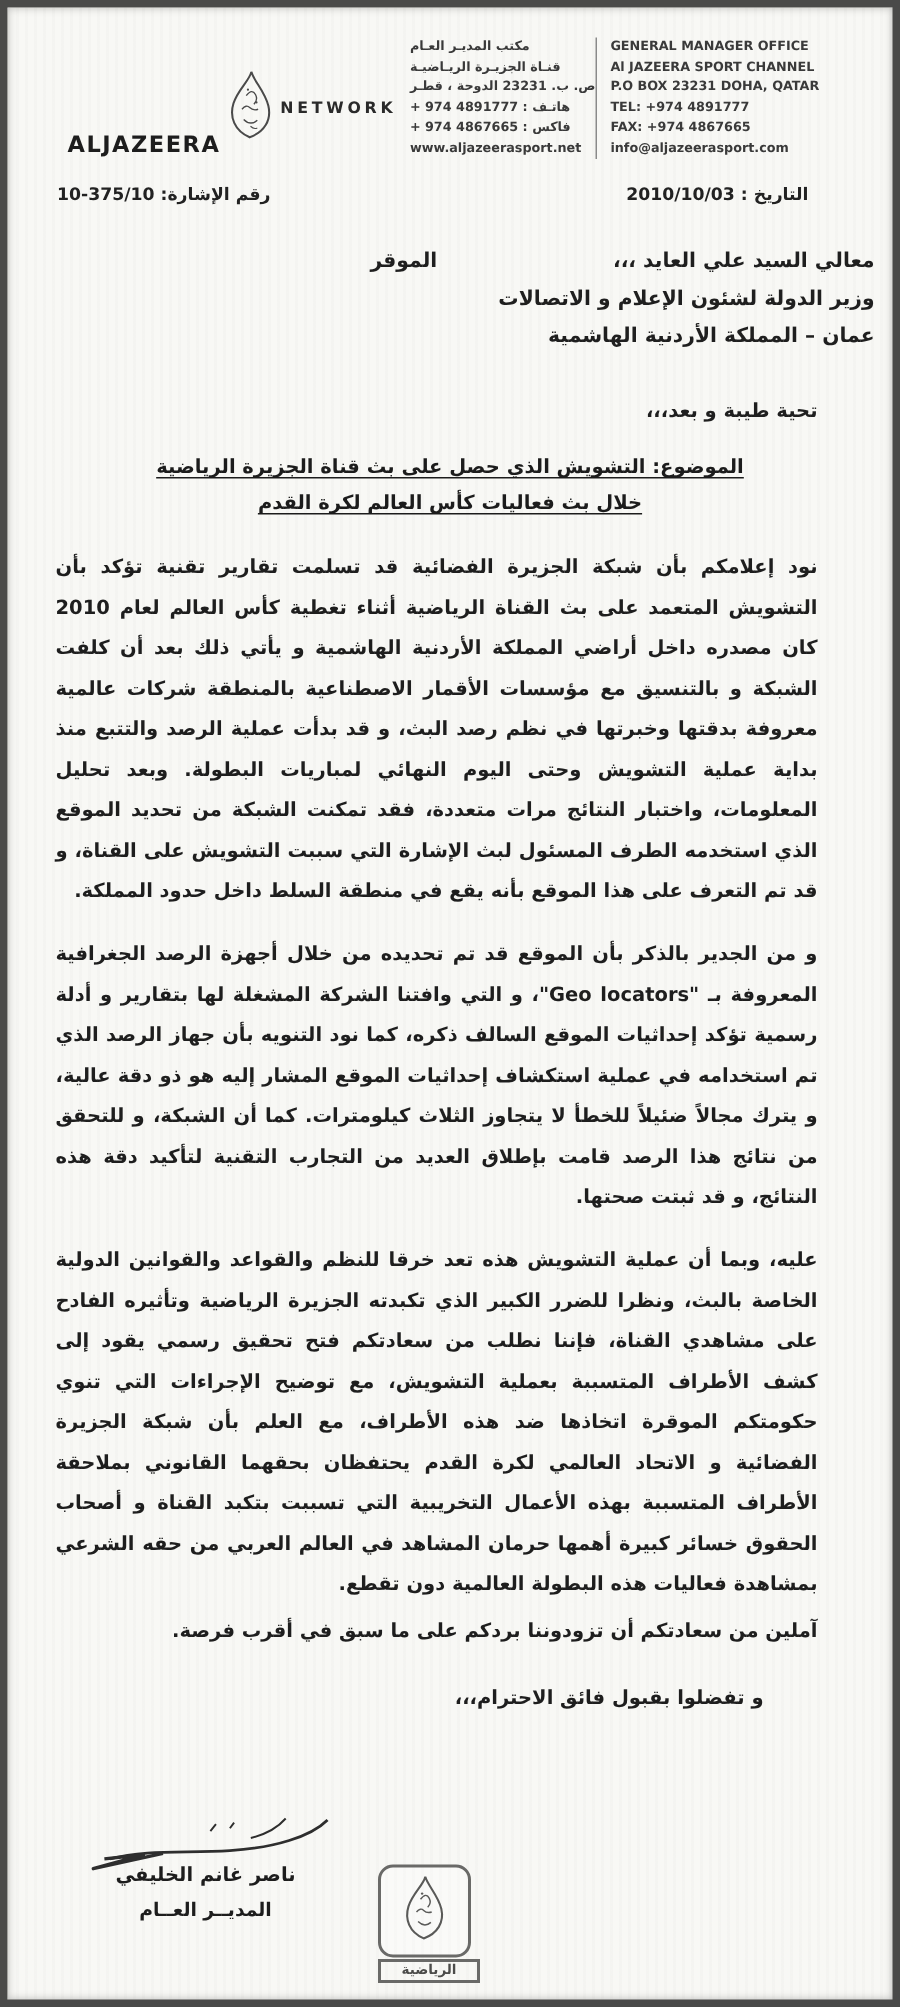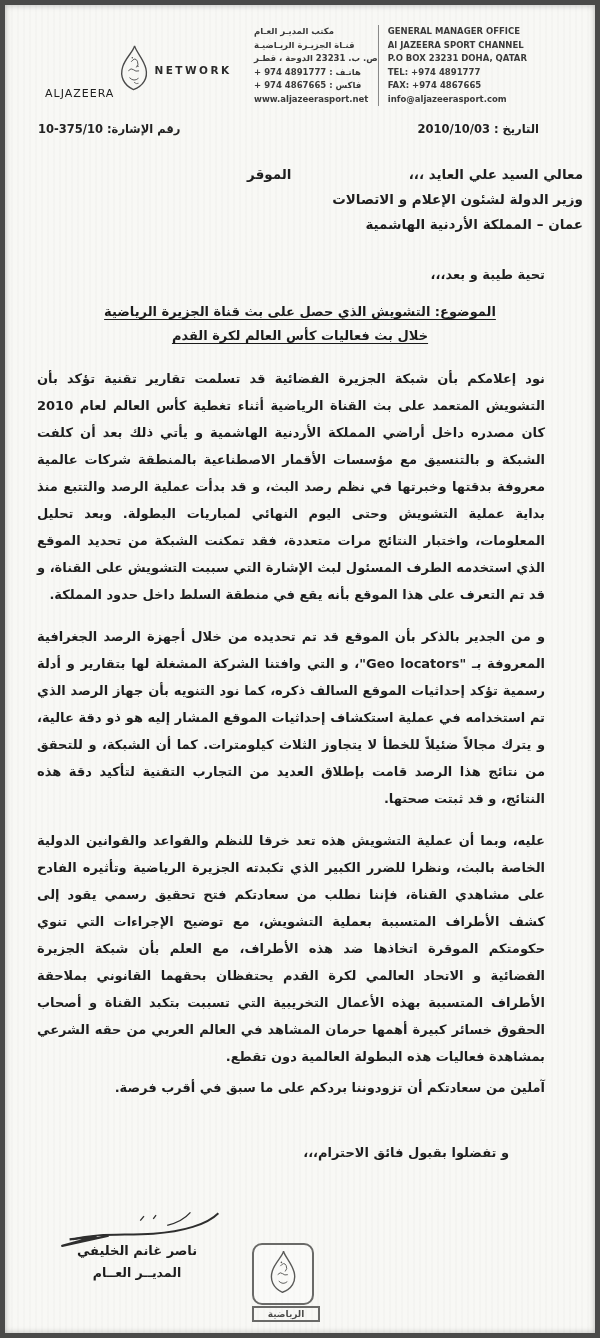"ALJAZEERA" .brand { font-size: 11px -> 15px; font-weight: normal -> bold }
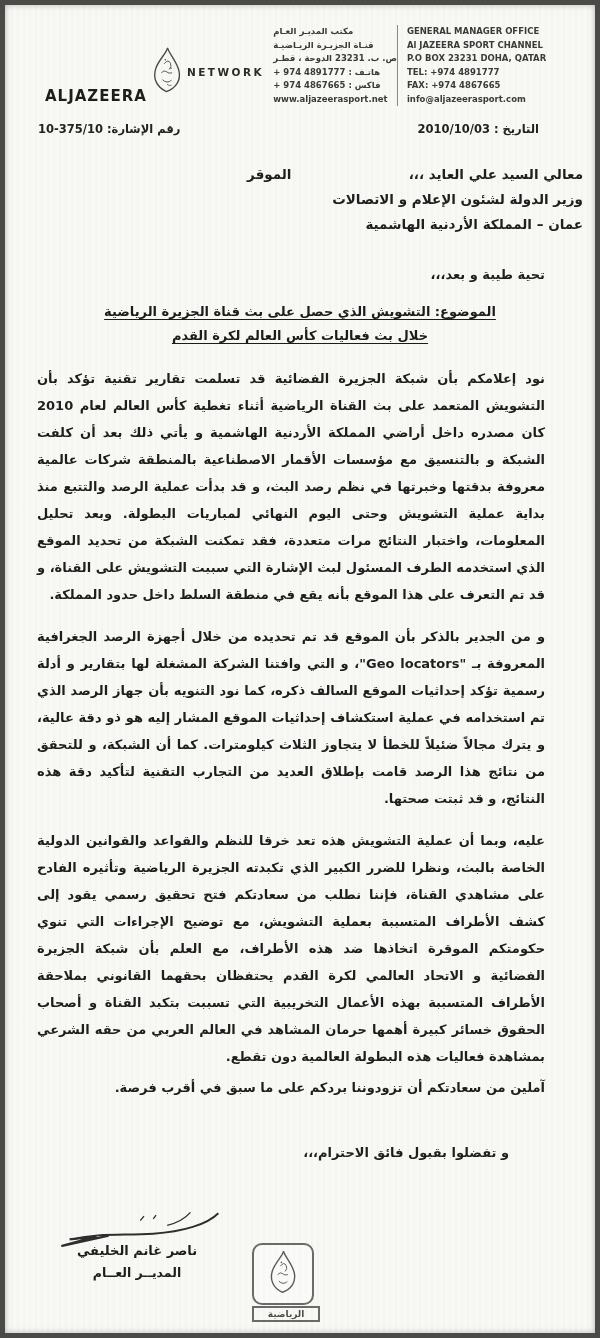"و تفضلوا بقبول فائق الاحترام،،،" .closing { margin-top: 44px -> 24px }
